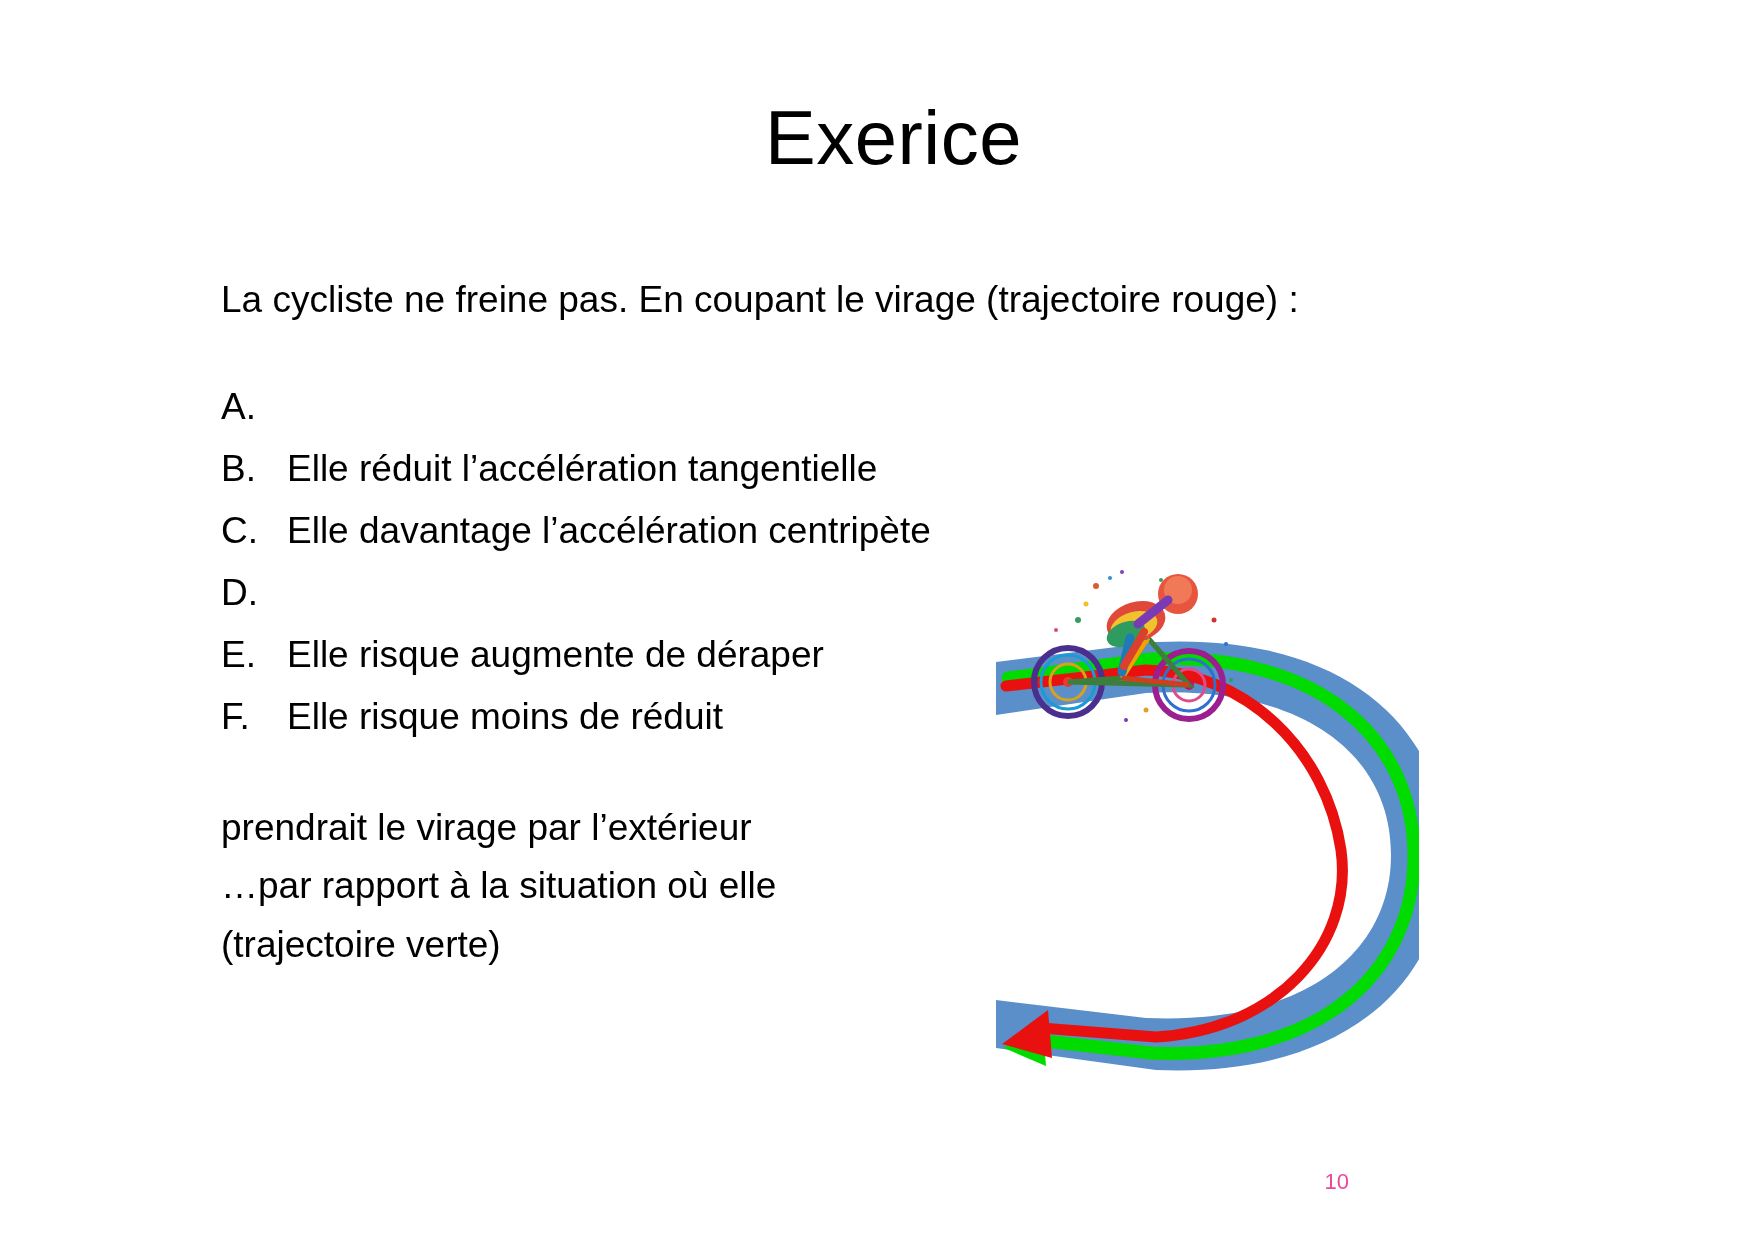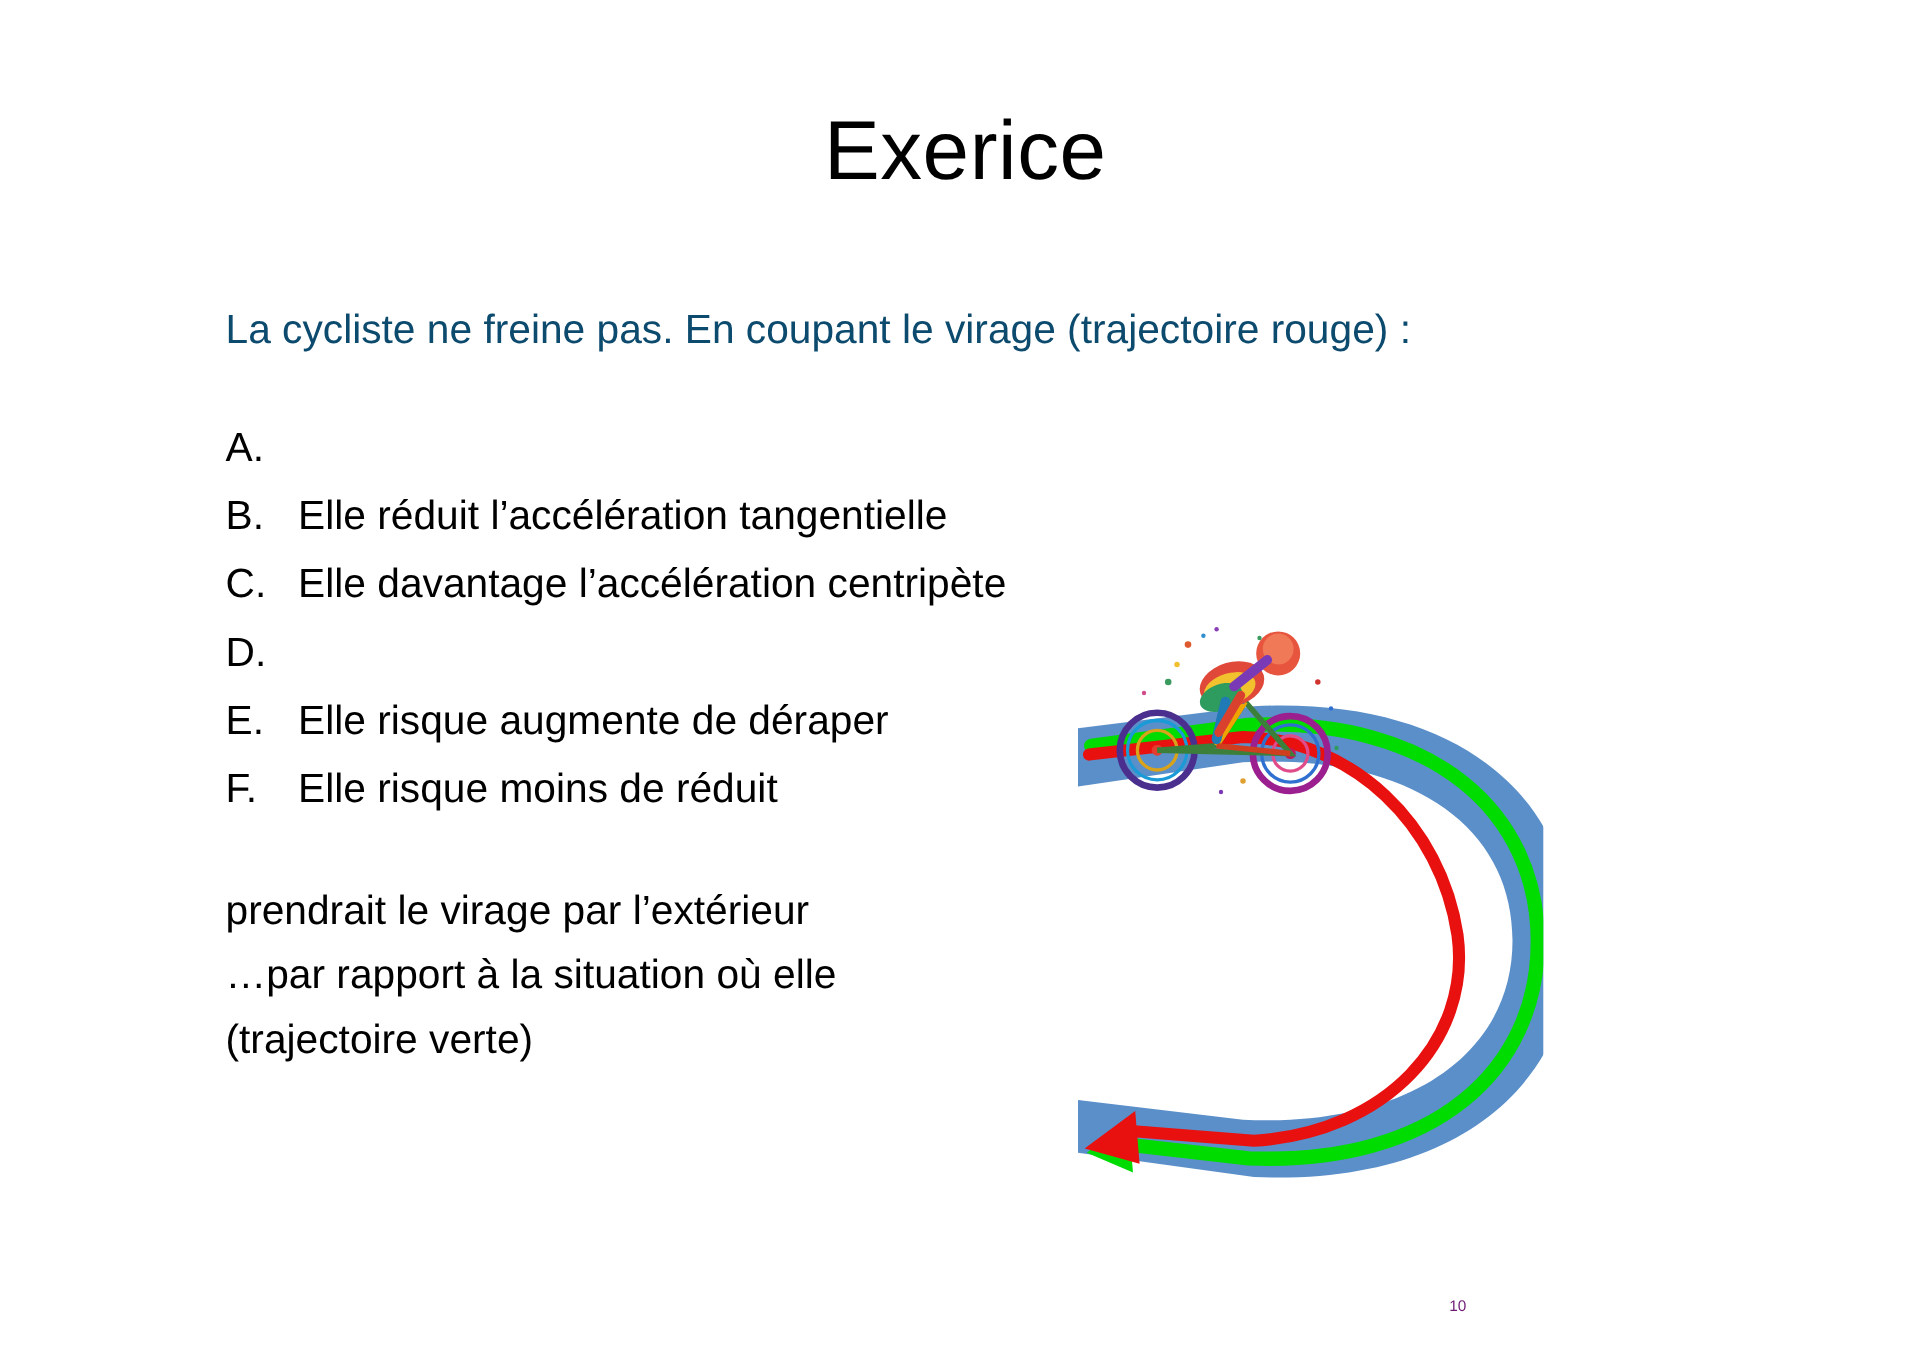"Exerice" #slide { margin-left: none -> 16px }
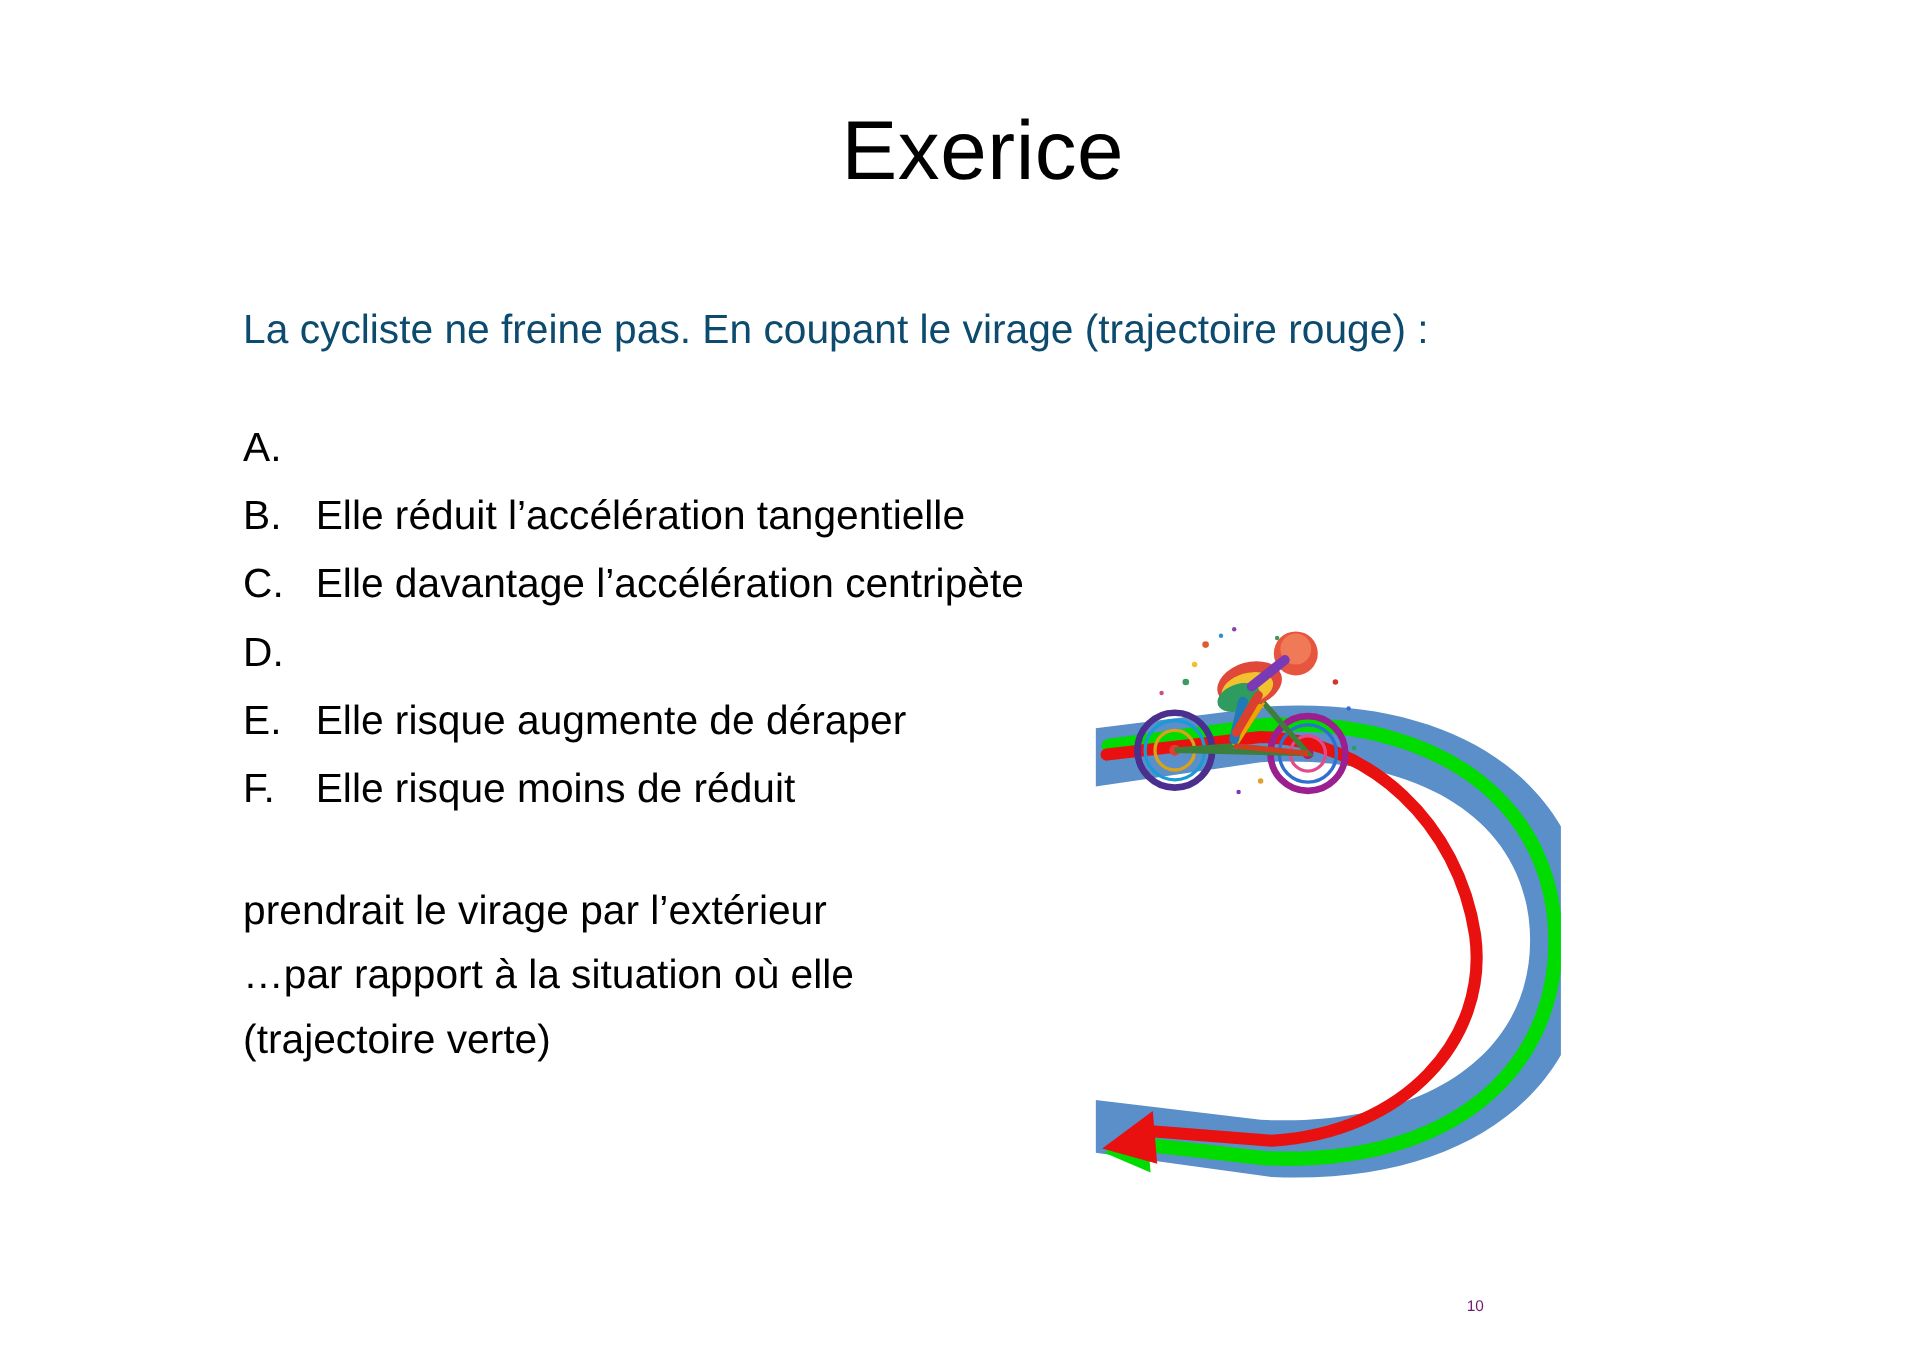"La cycliste ne freine pas." .intro { color: #0c4a6e -> #000000 }
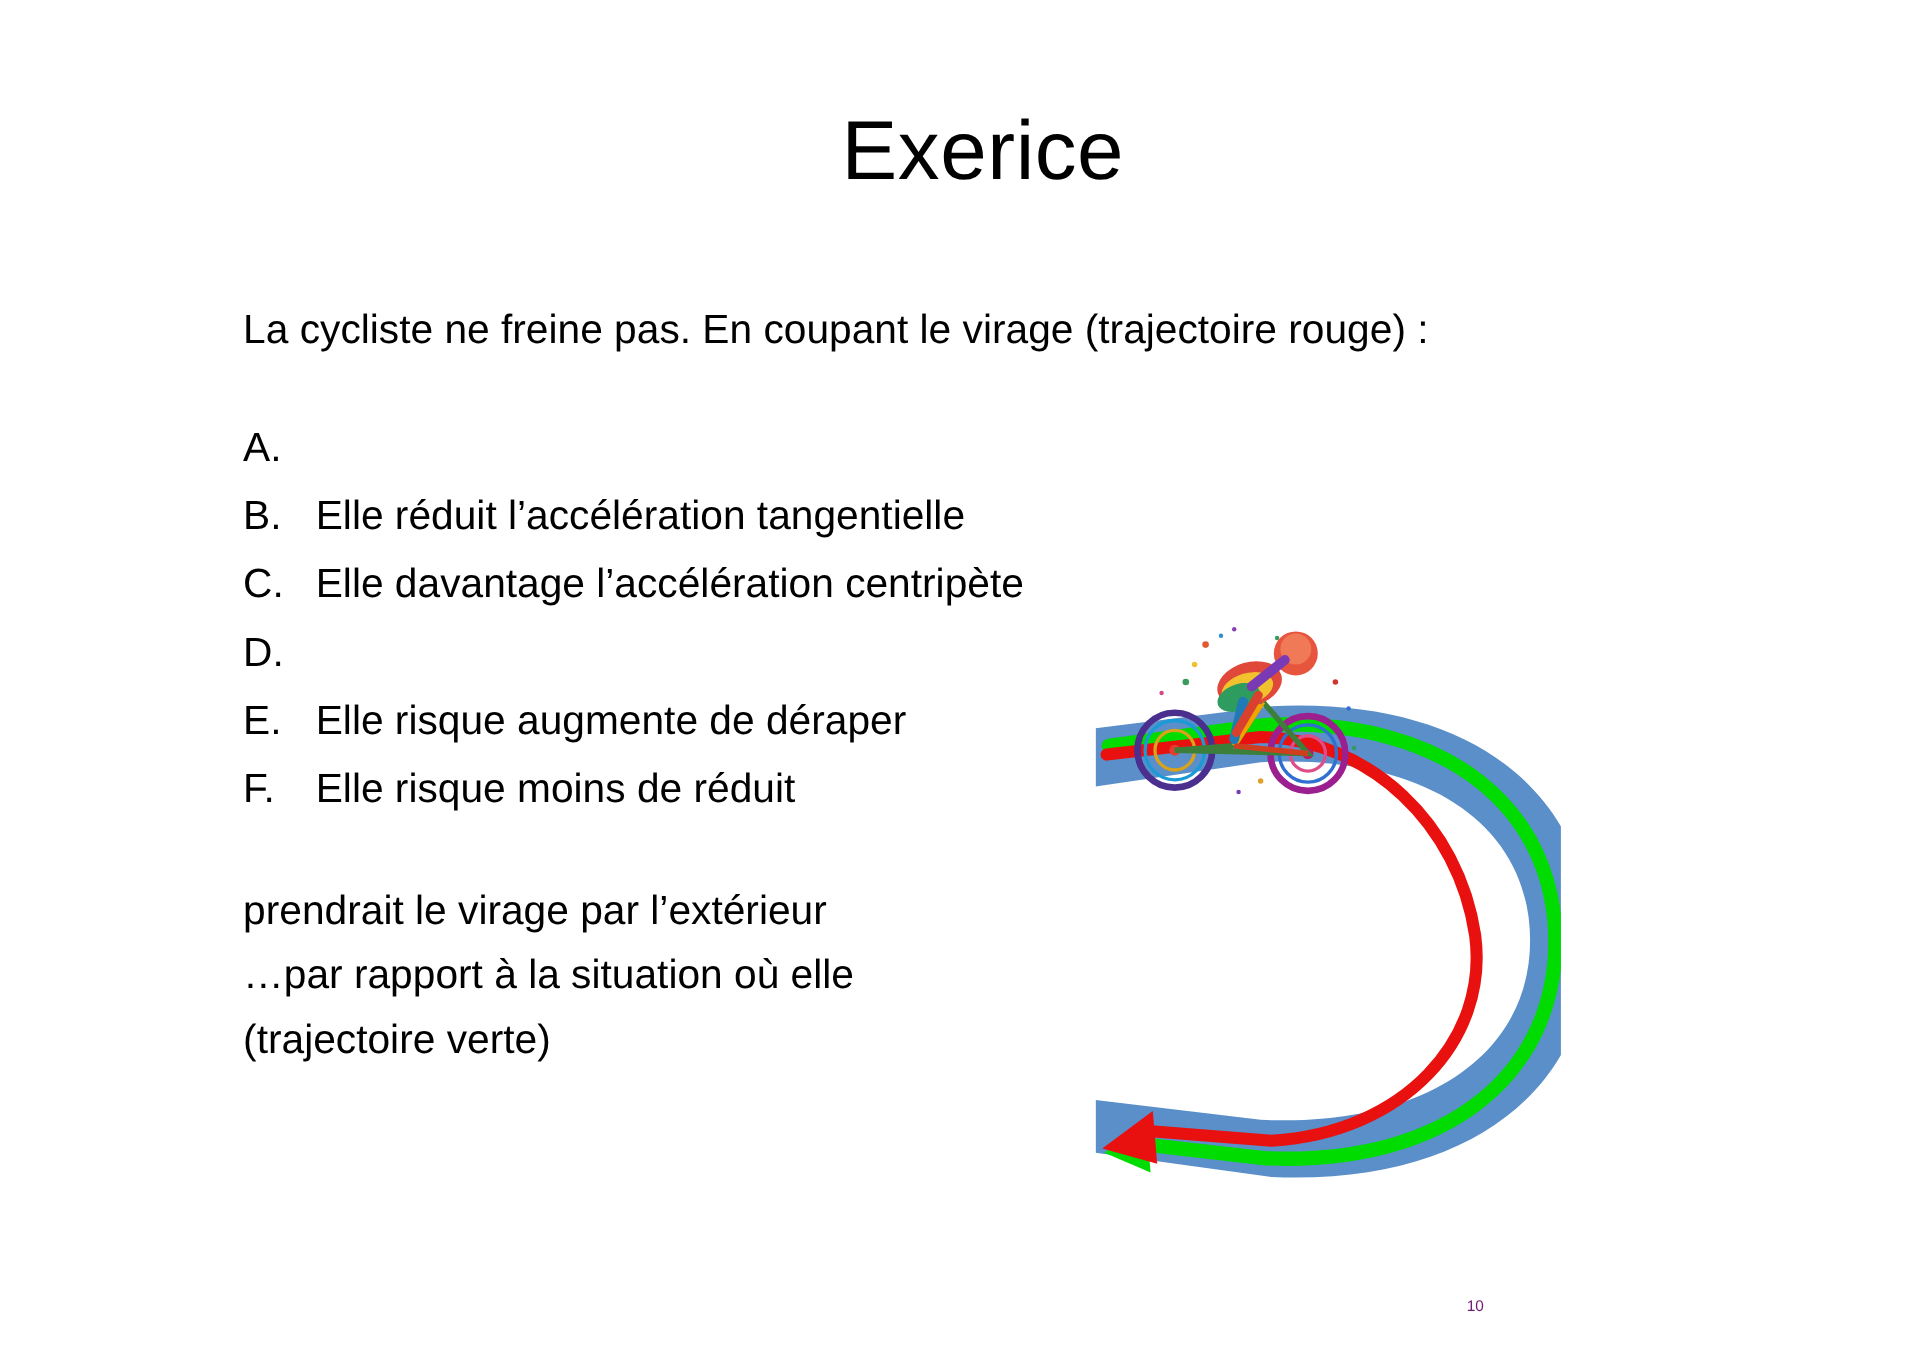"10" #page-number { color: #701a75 -> #ec4899; font-size: 14px -> 22px }
